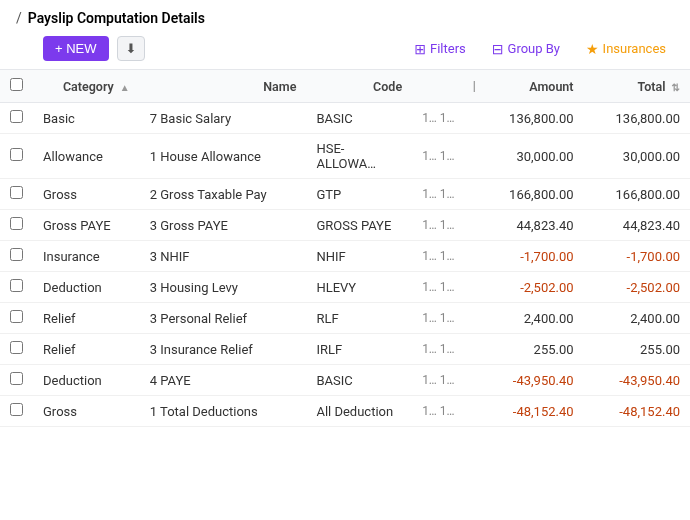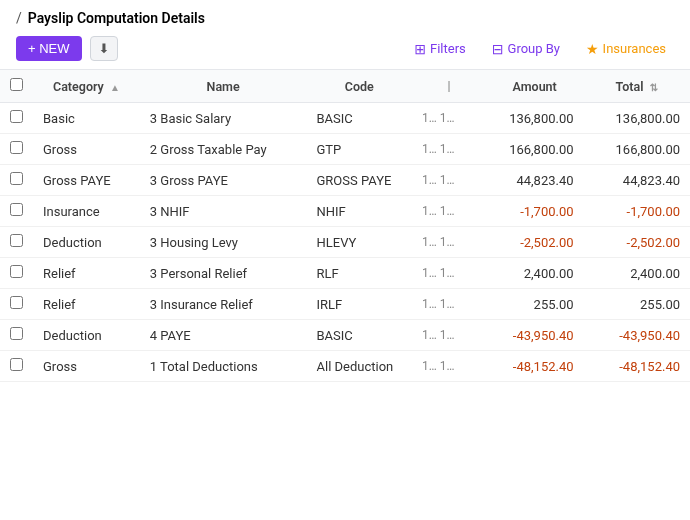"+ NEW" .toolbar { margin-left: none -> 27px }
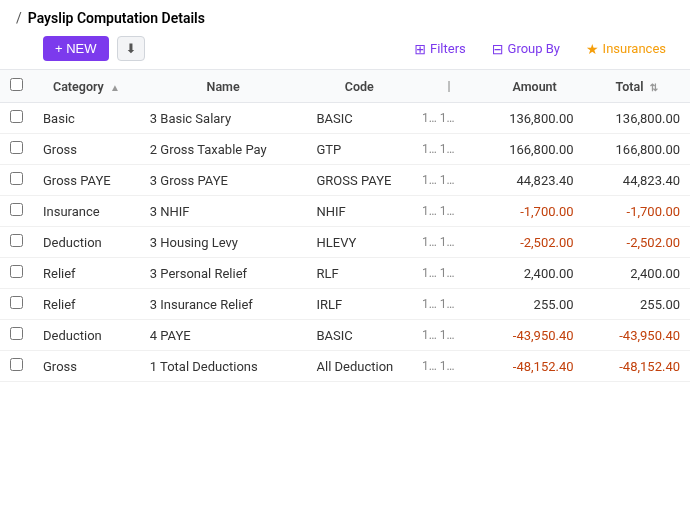"Category ▲" thead th { text-align: center -> right }
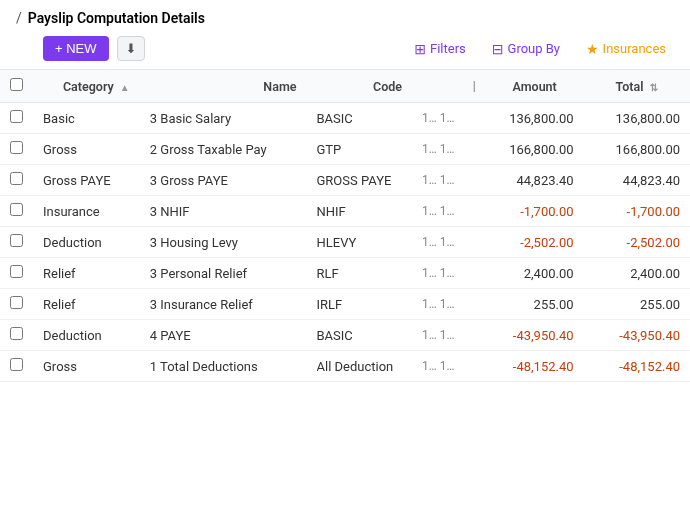"Amount" thead th.num { text-align: center -> right }
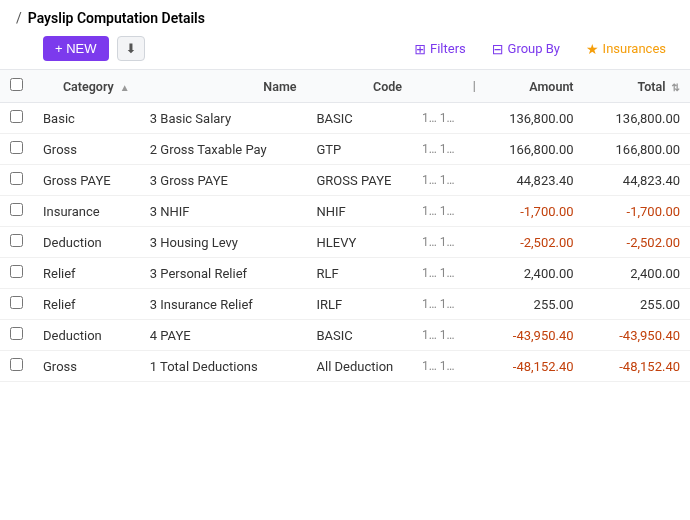"3 Basic Salary" td { text: 3 -> 7 }
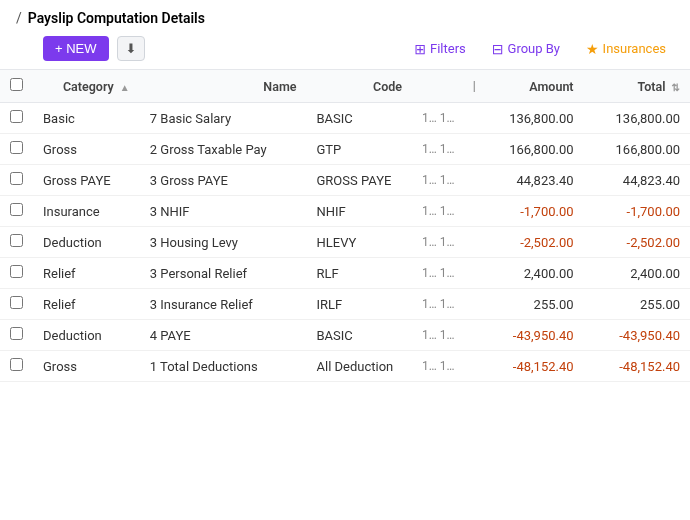"Allowance" tr { html: none -> <tr> <td><input></td> <td>Allowance</td> <td>1 House Allowance</td> <td>HSE-ALLOWA…</td> <td>1… 1…</td> <td>30,000.00</td> <td>30,000.00</td> </tr> }
